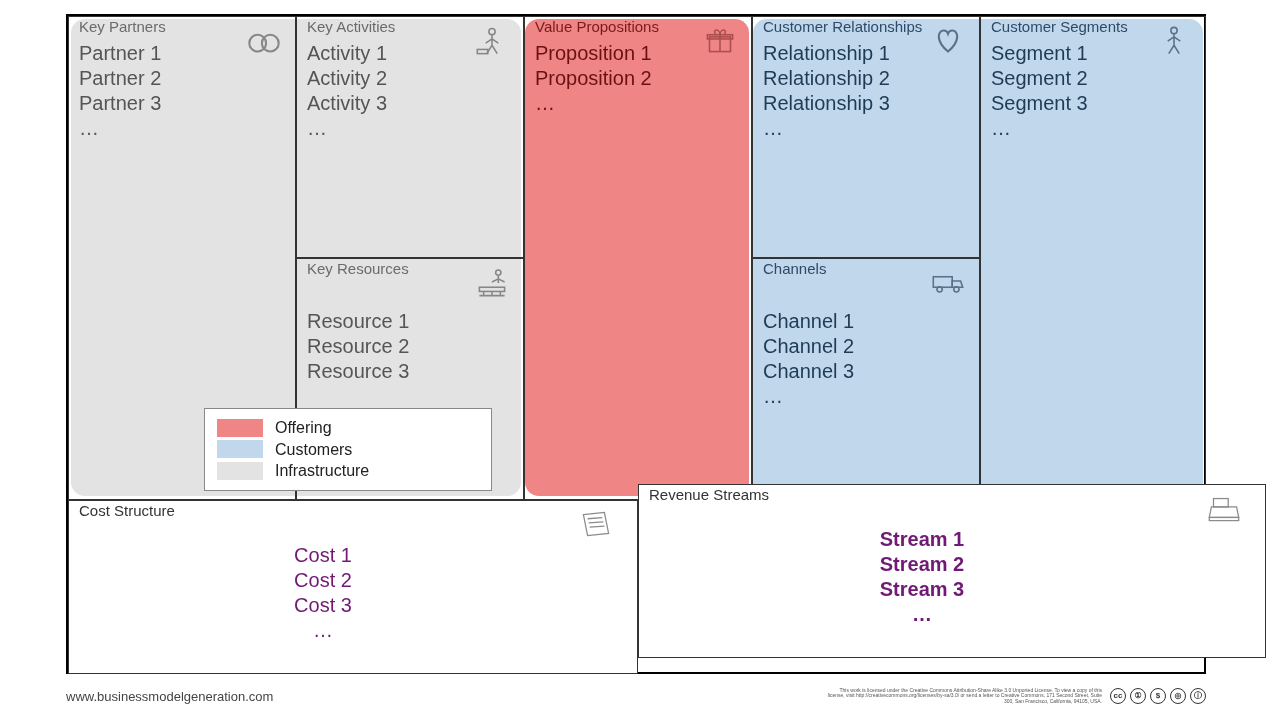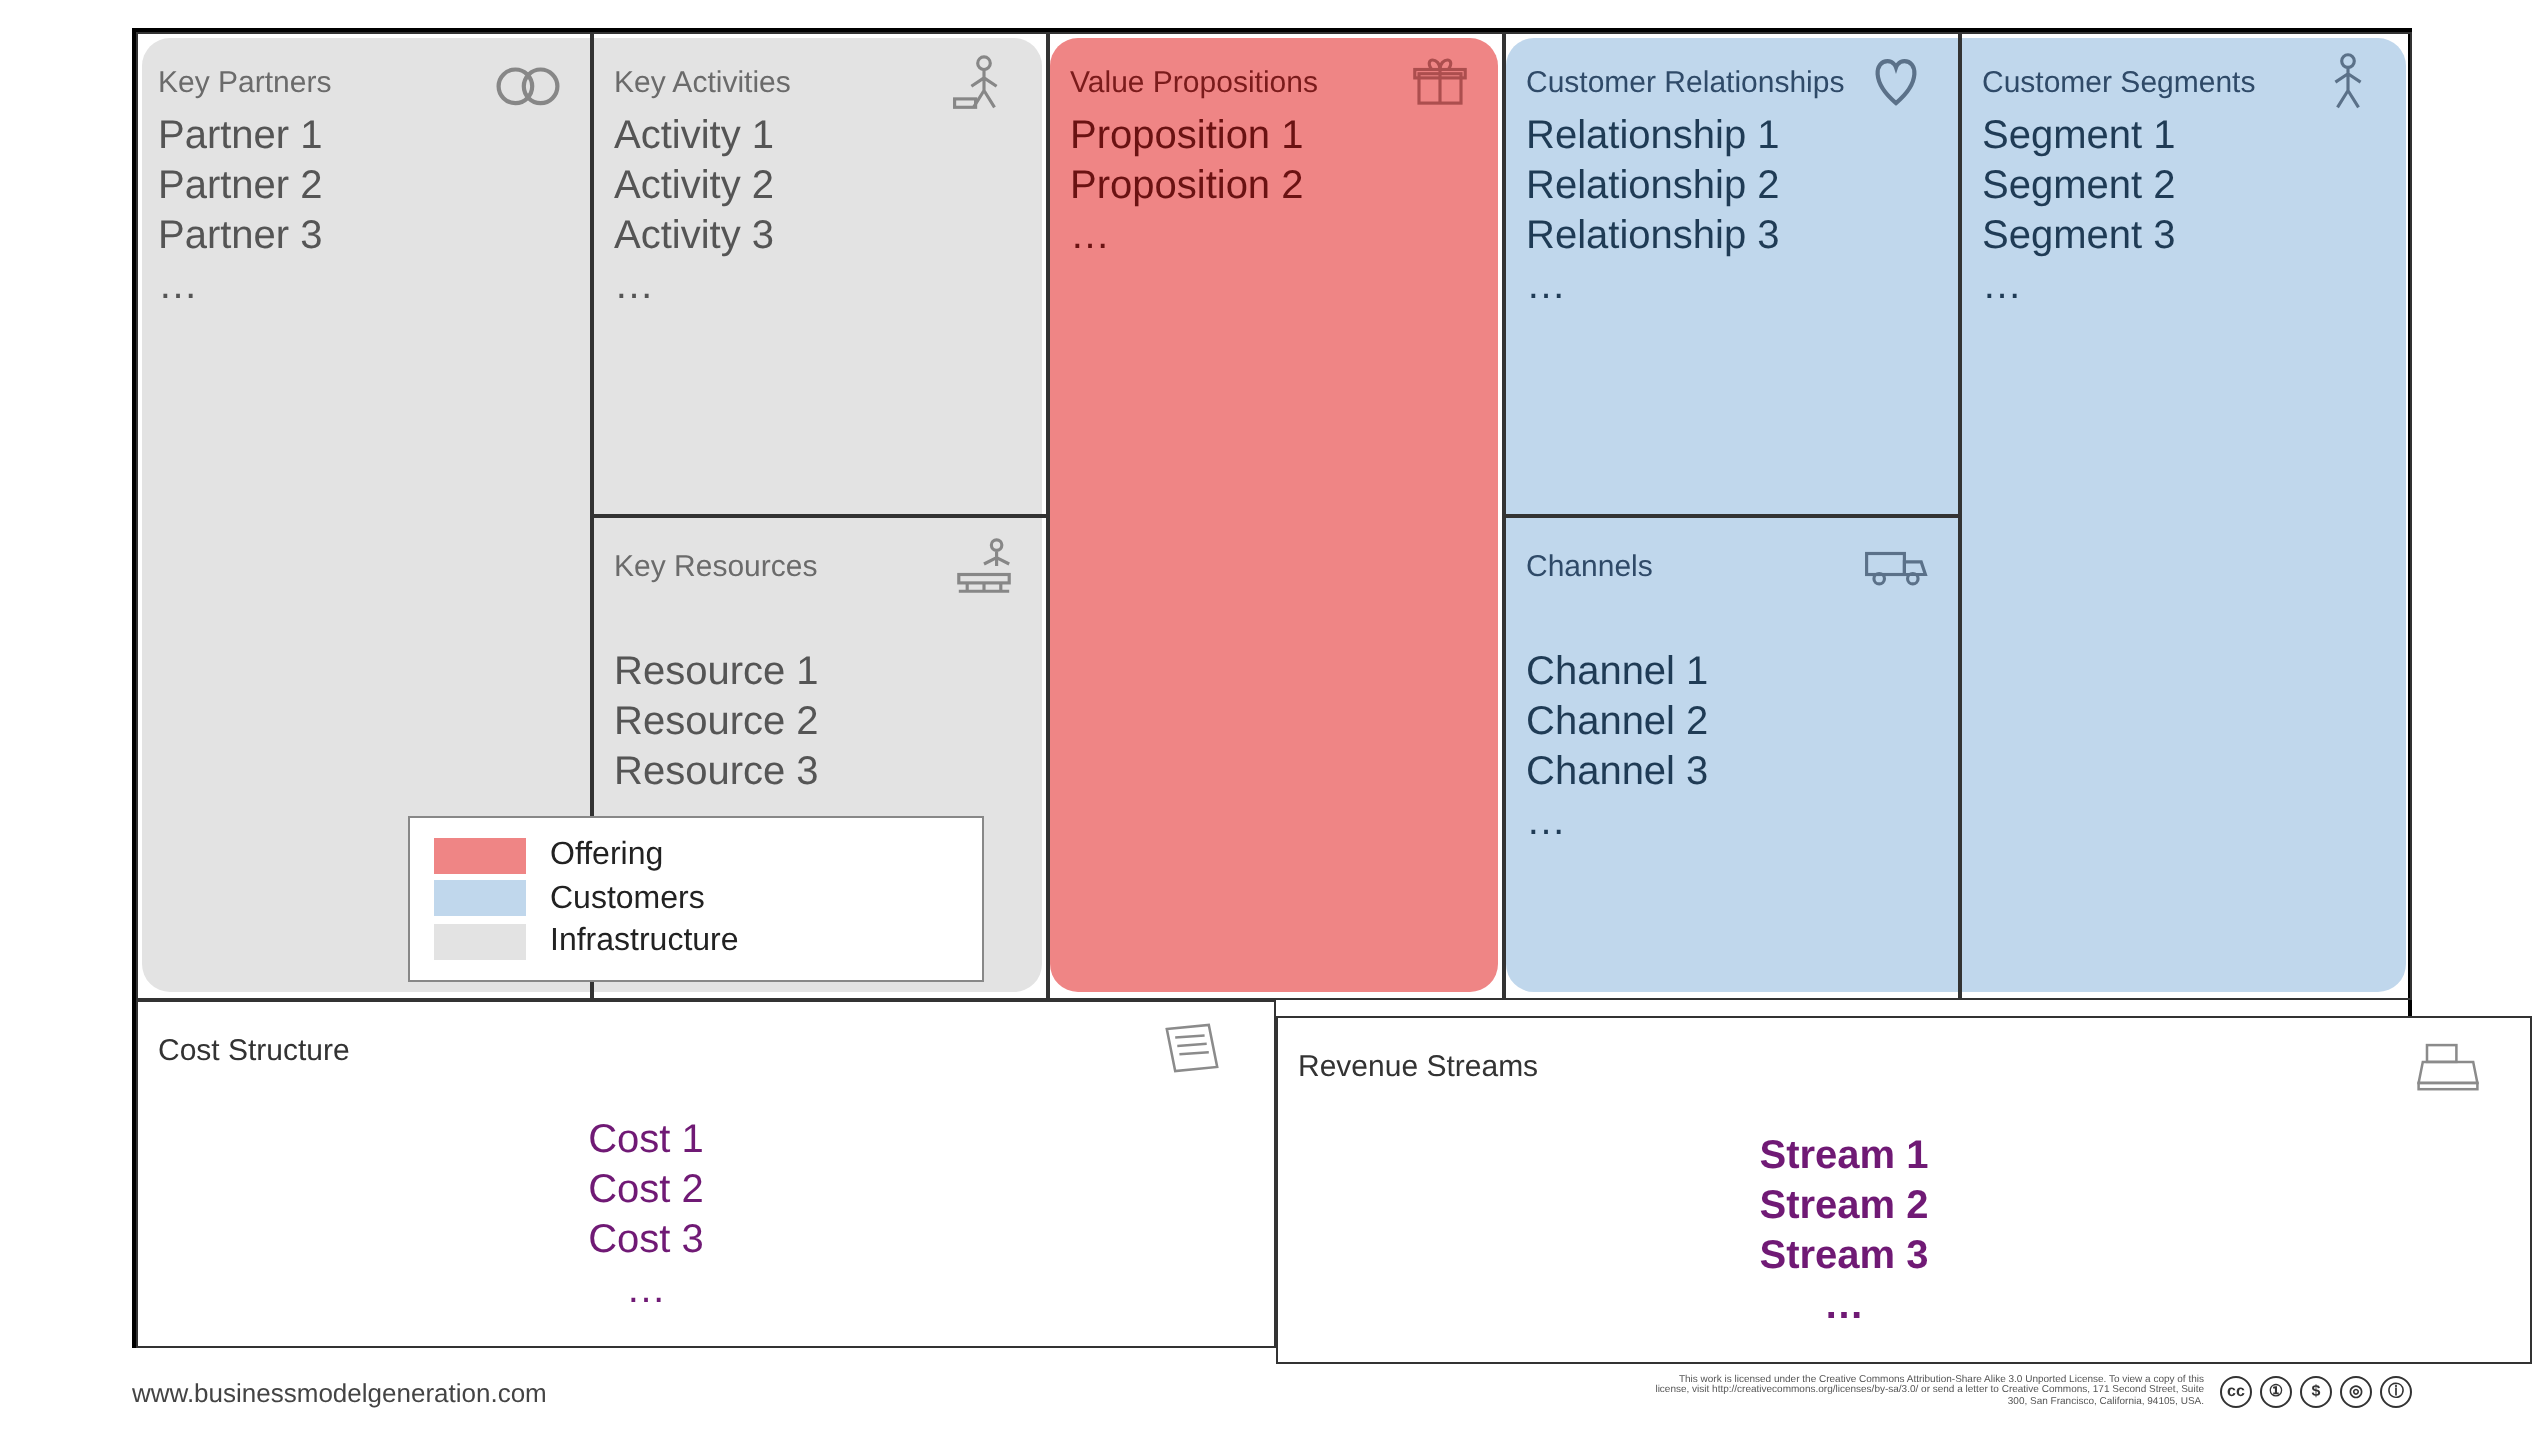"Key Partners" .cell { padding: 16px 10px -> 1px 10px }
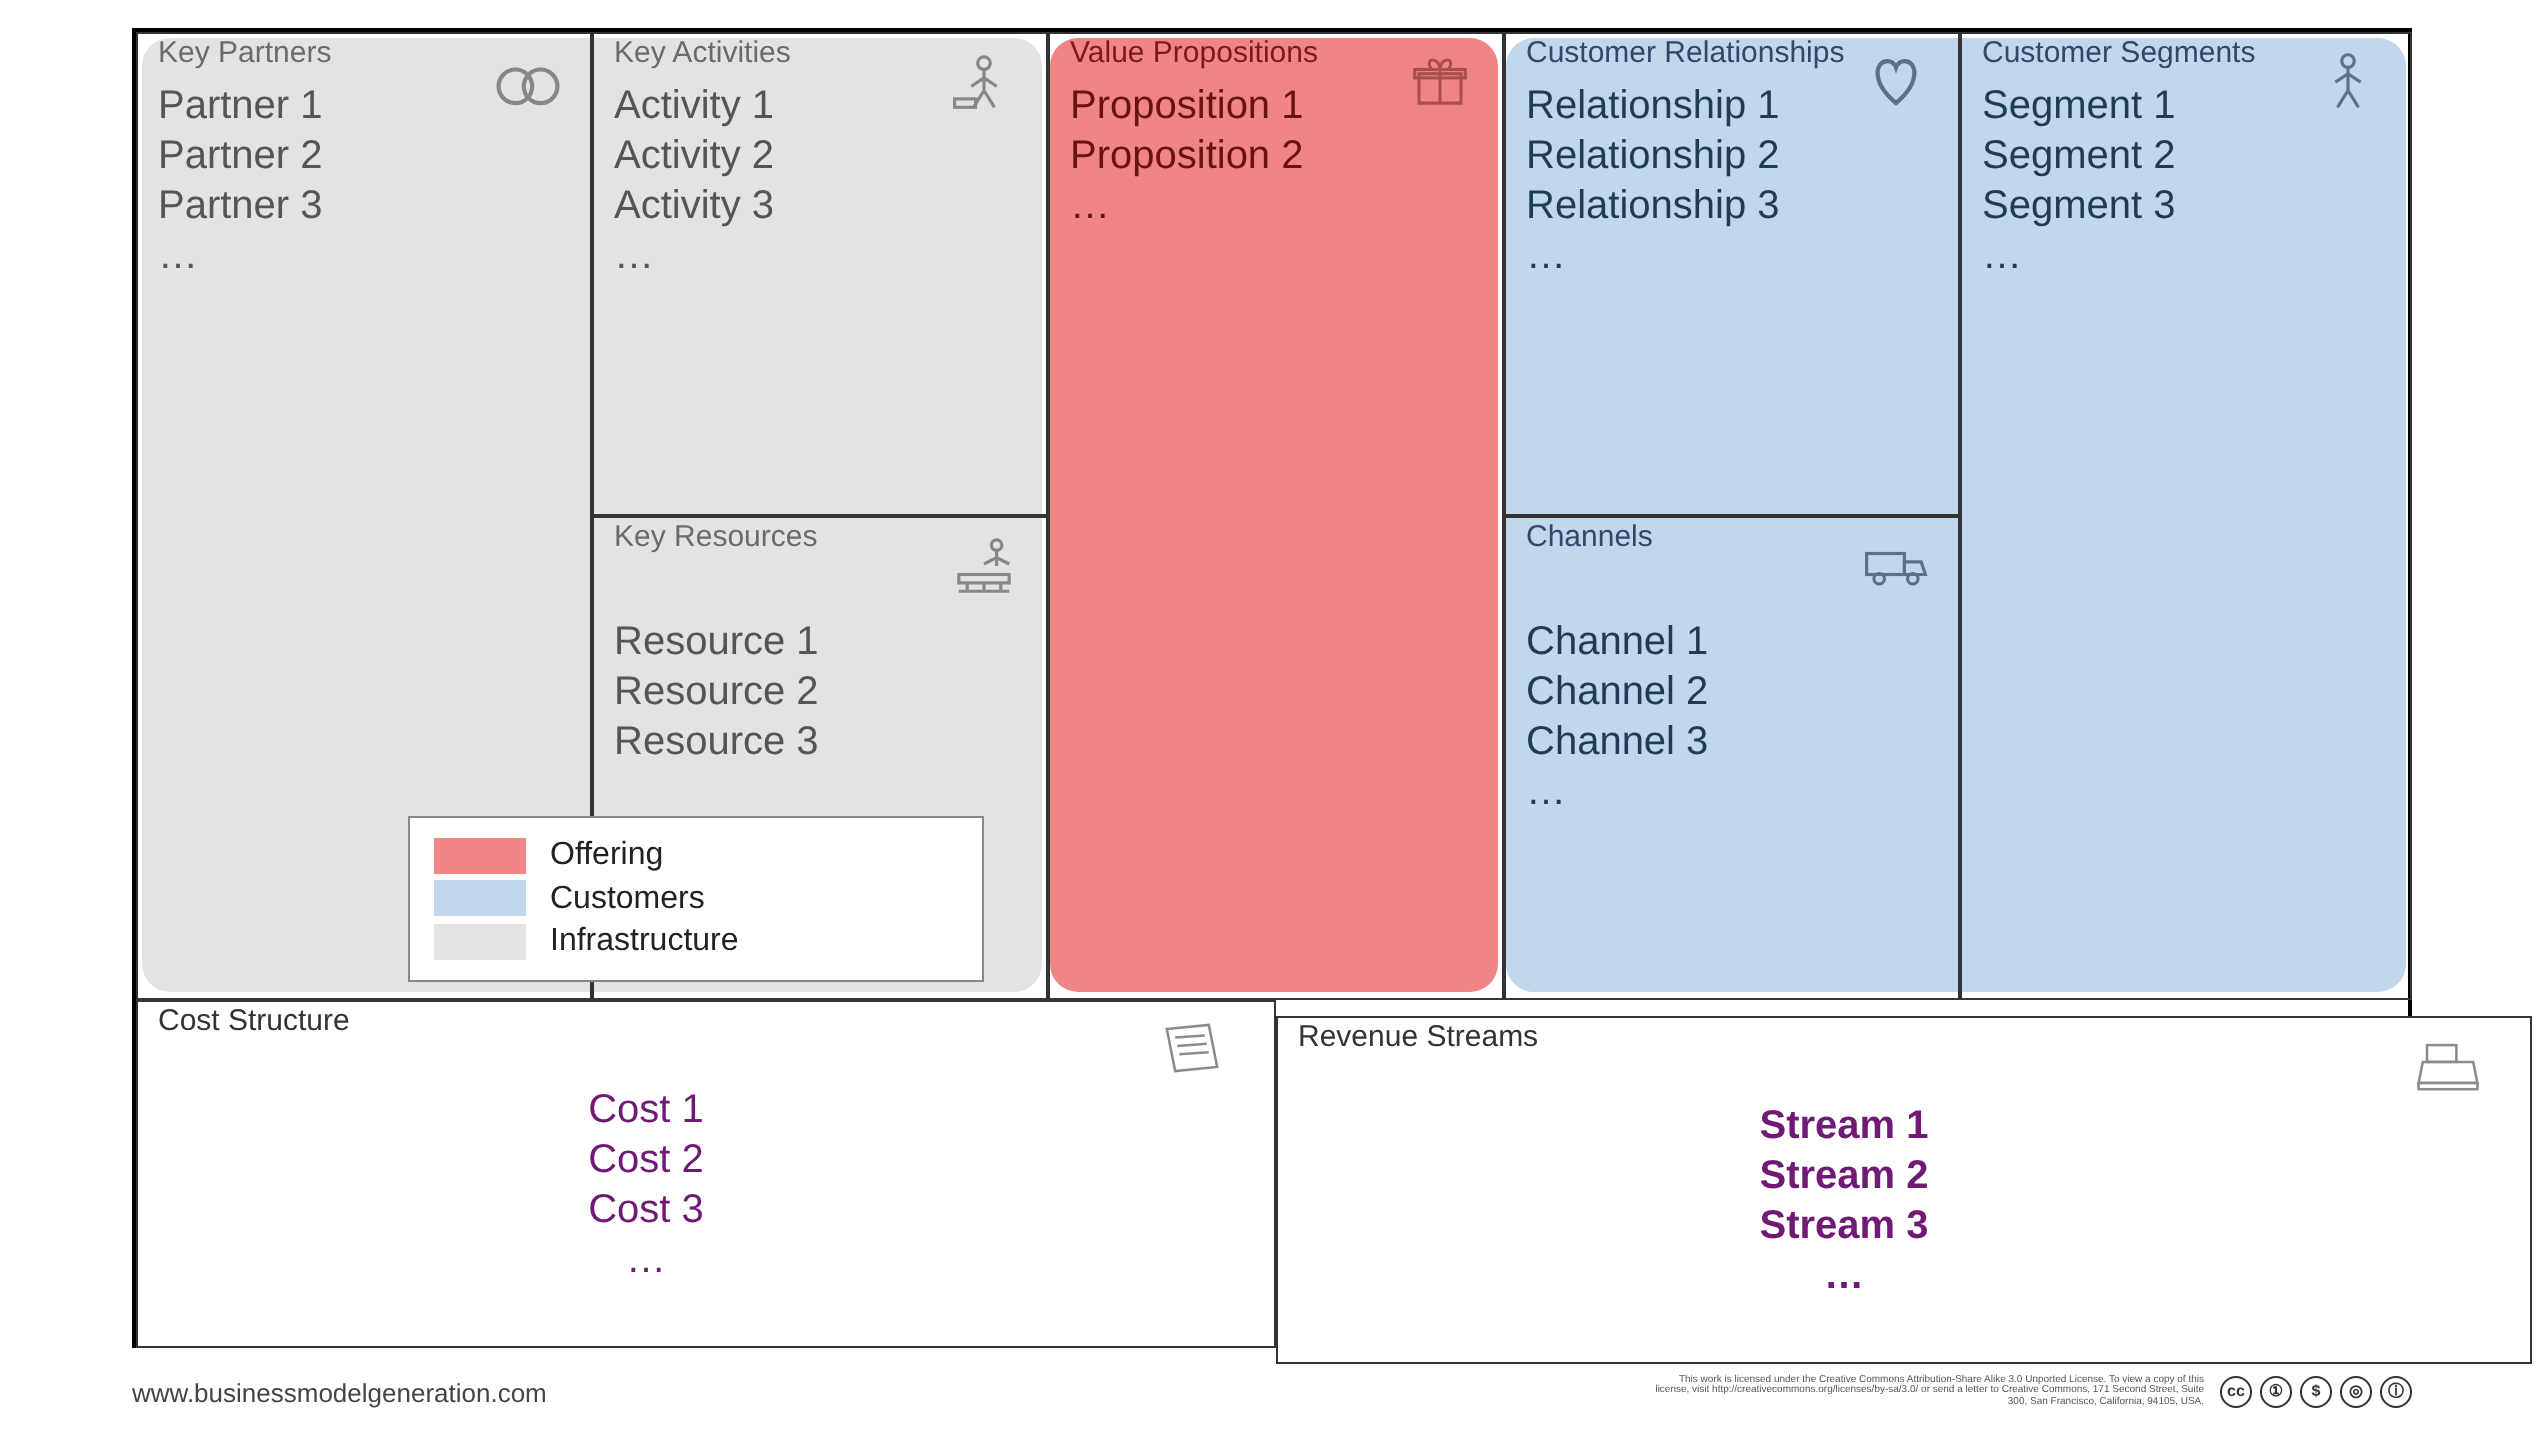"Revenue Streams" div.cell { top: 492px -> 468px }
